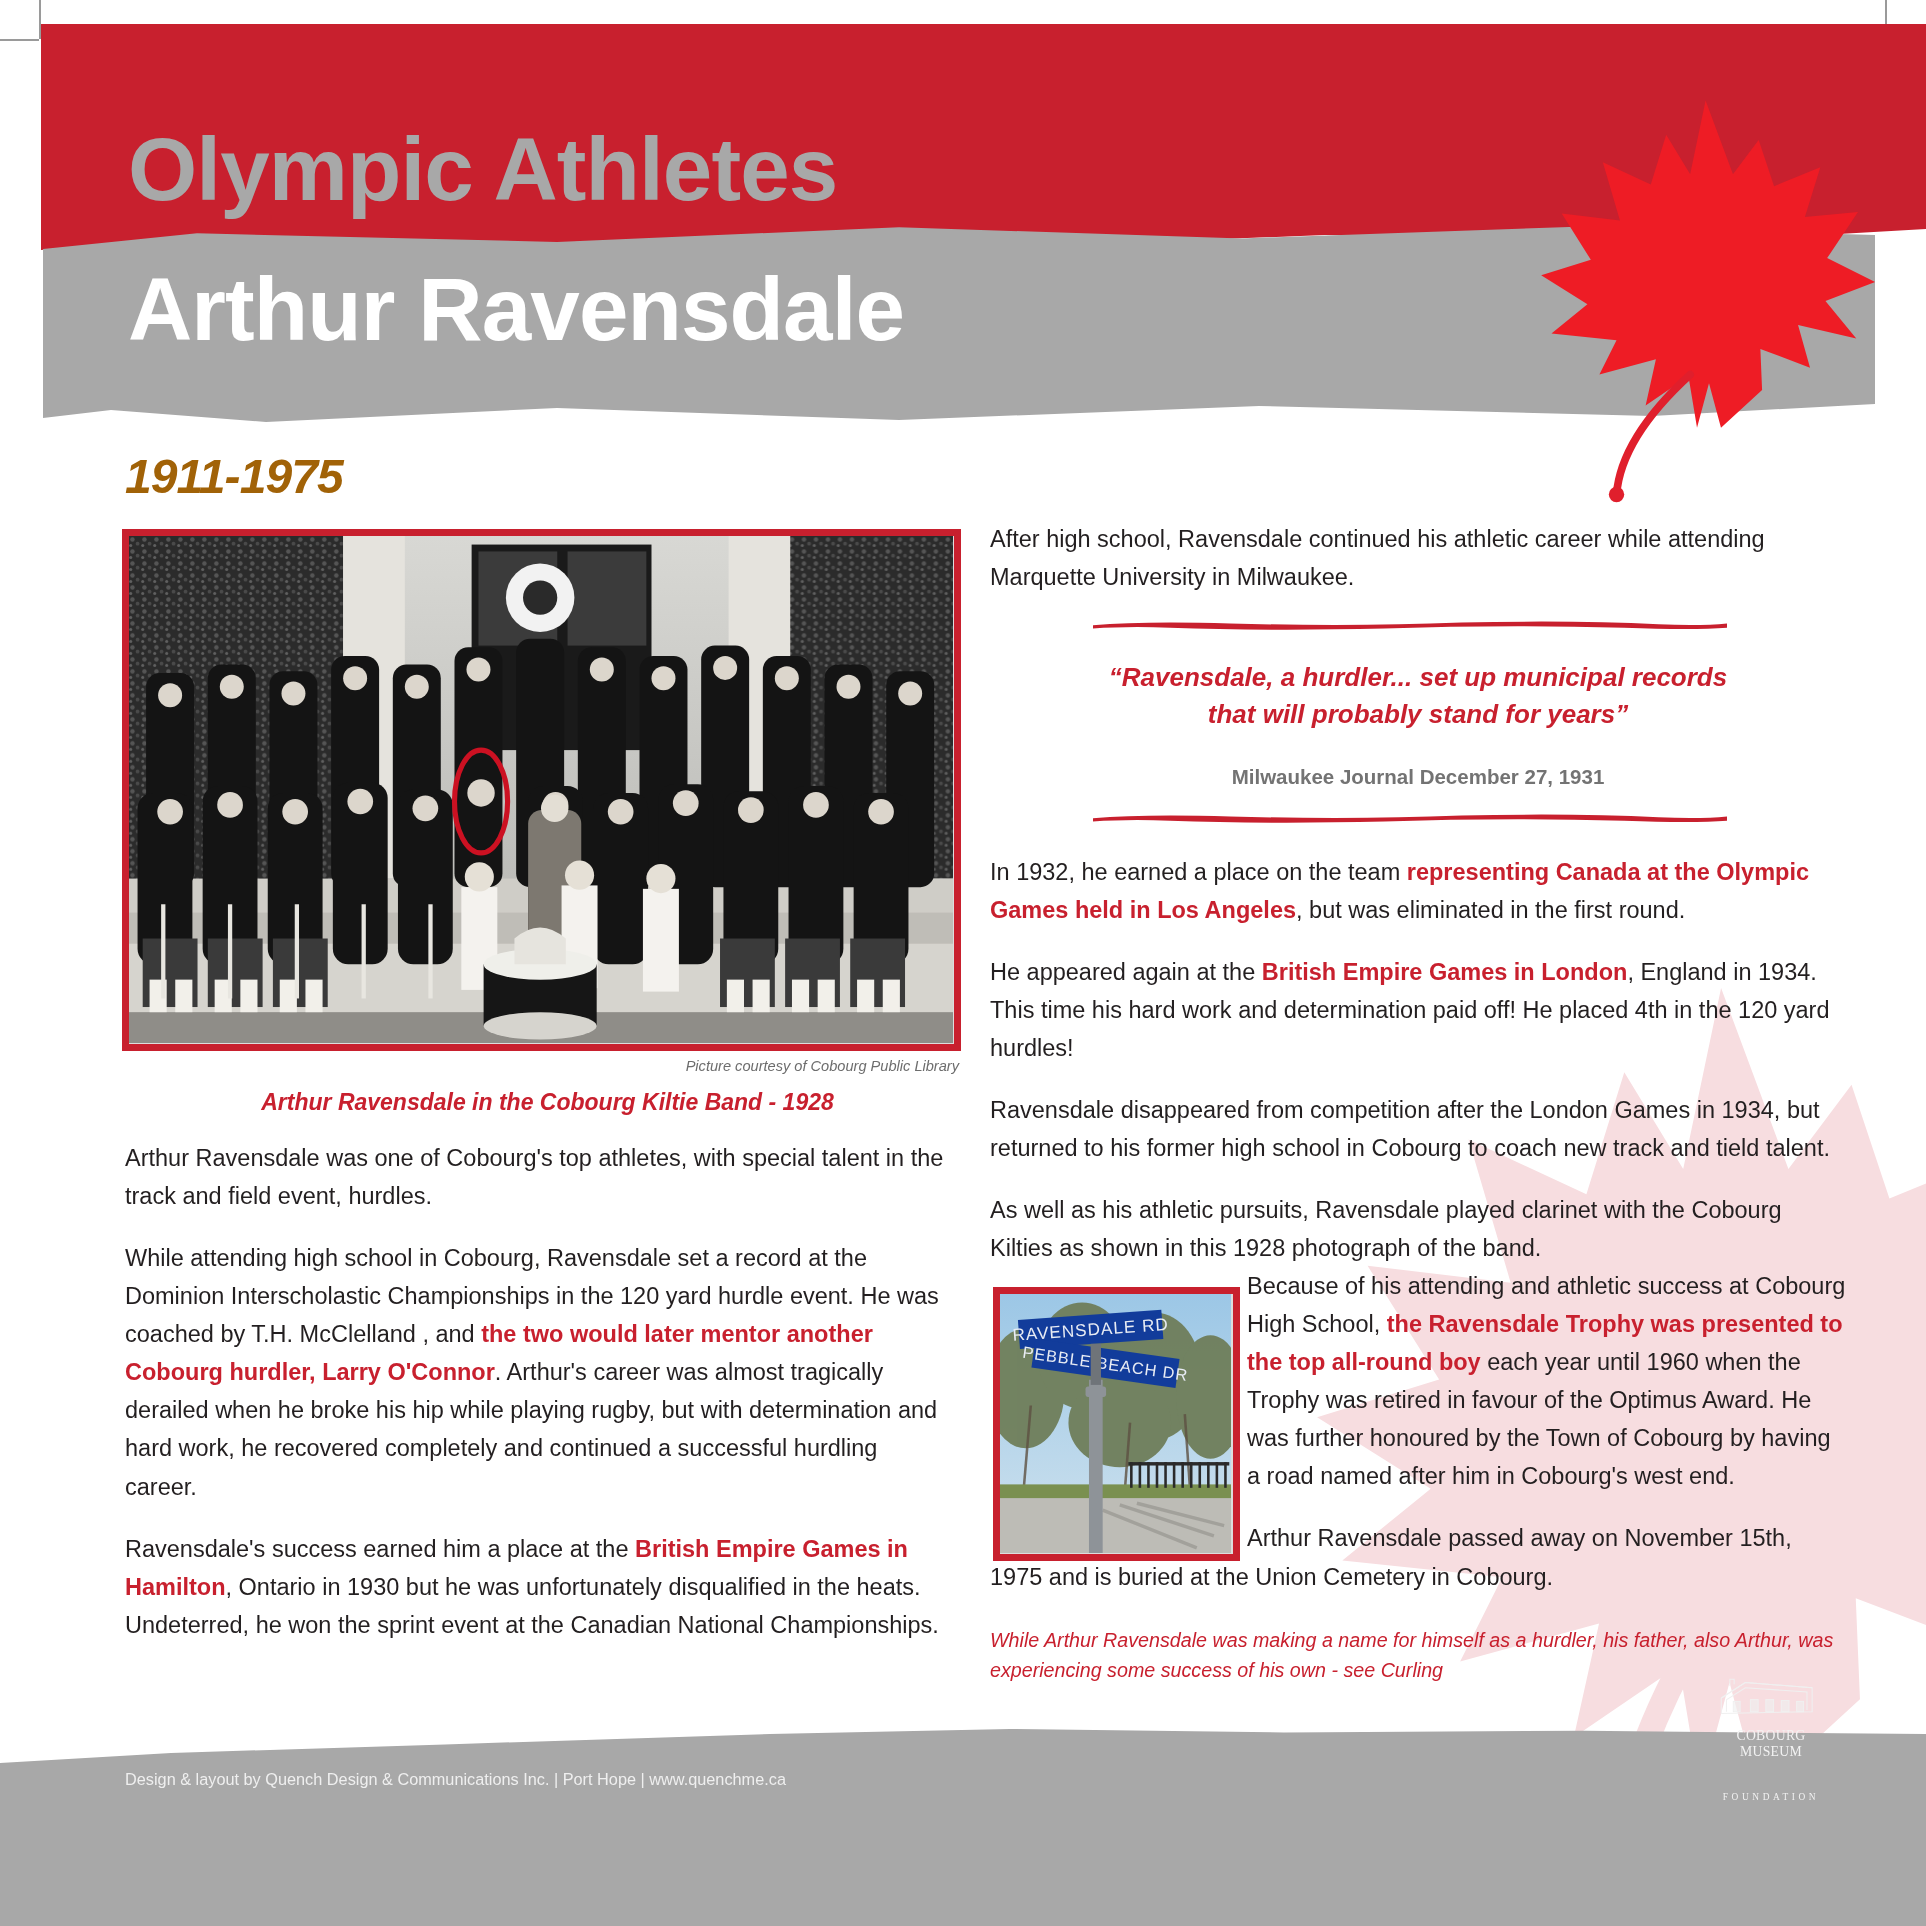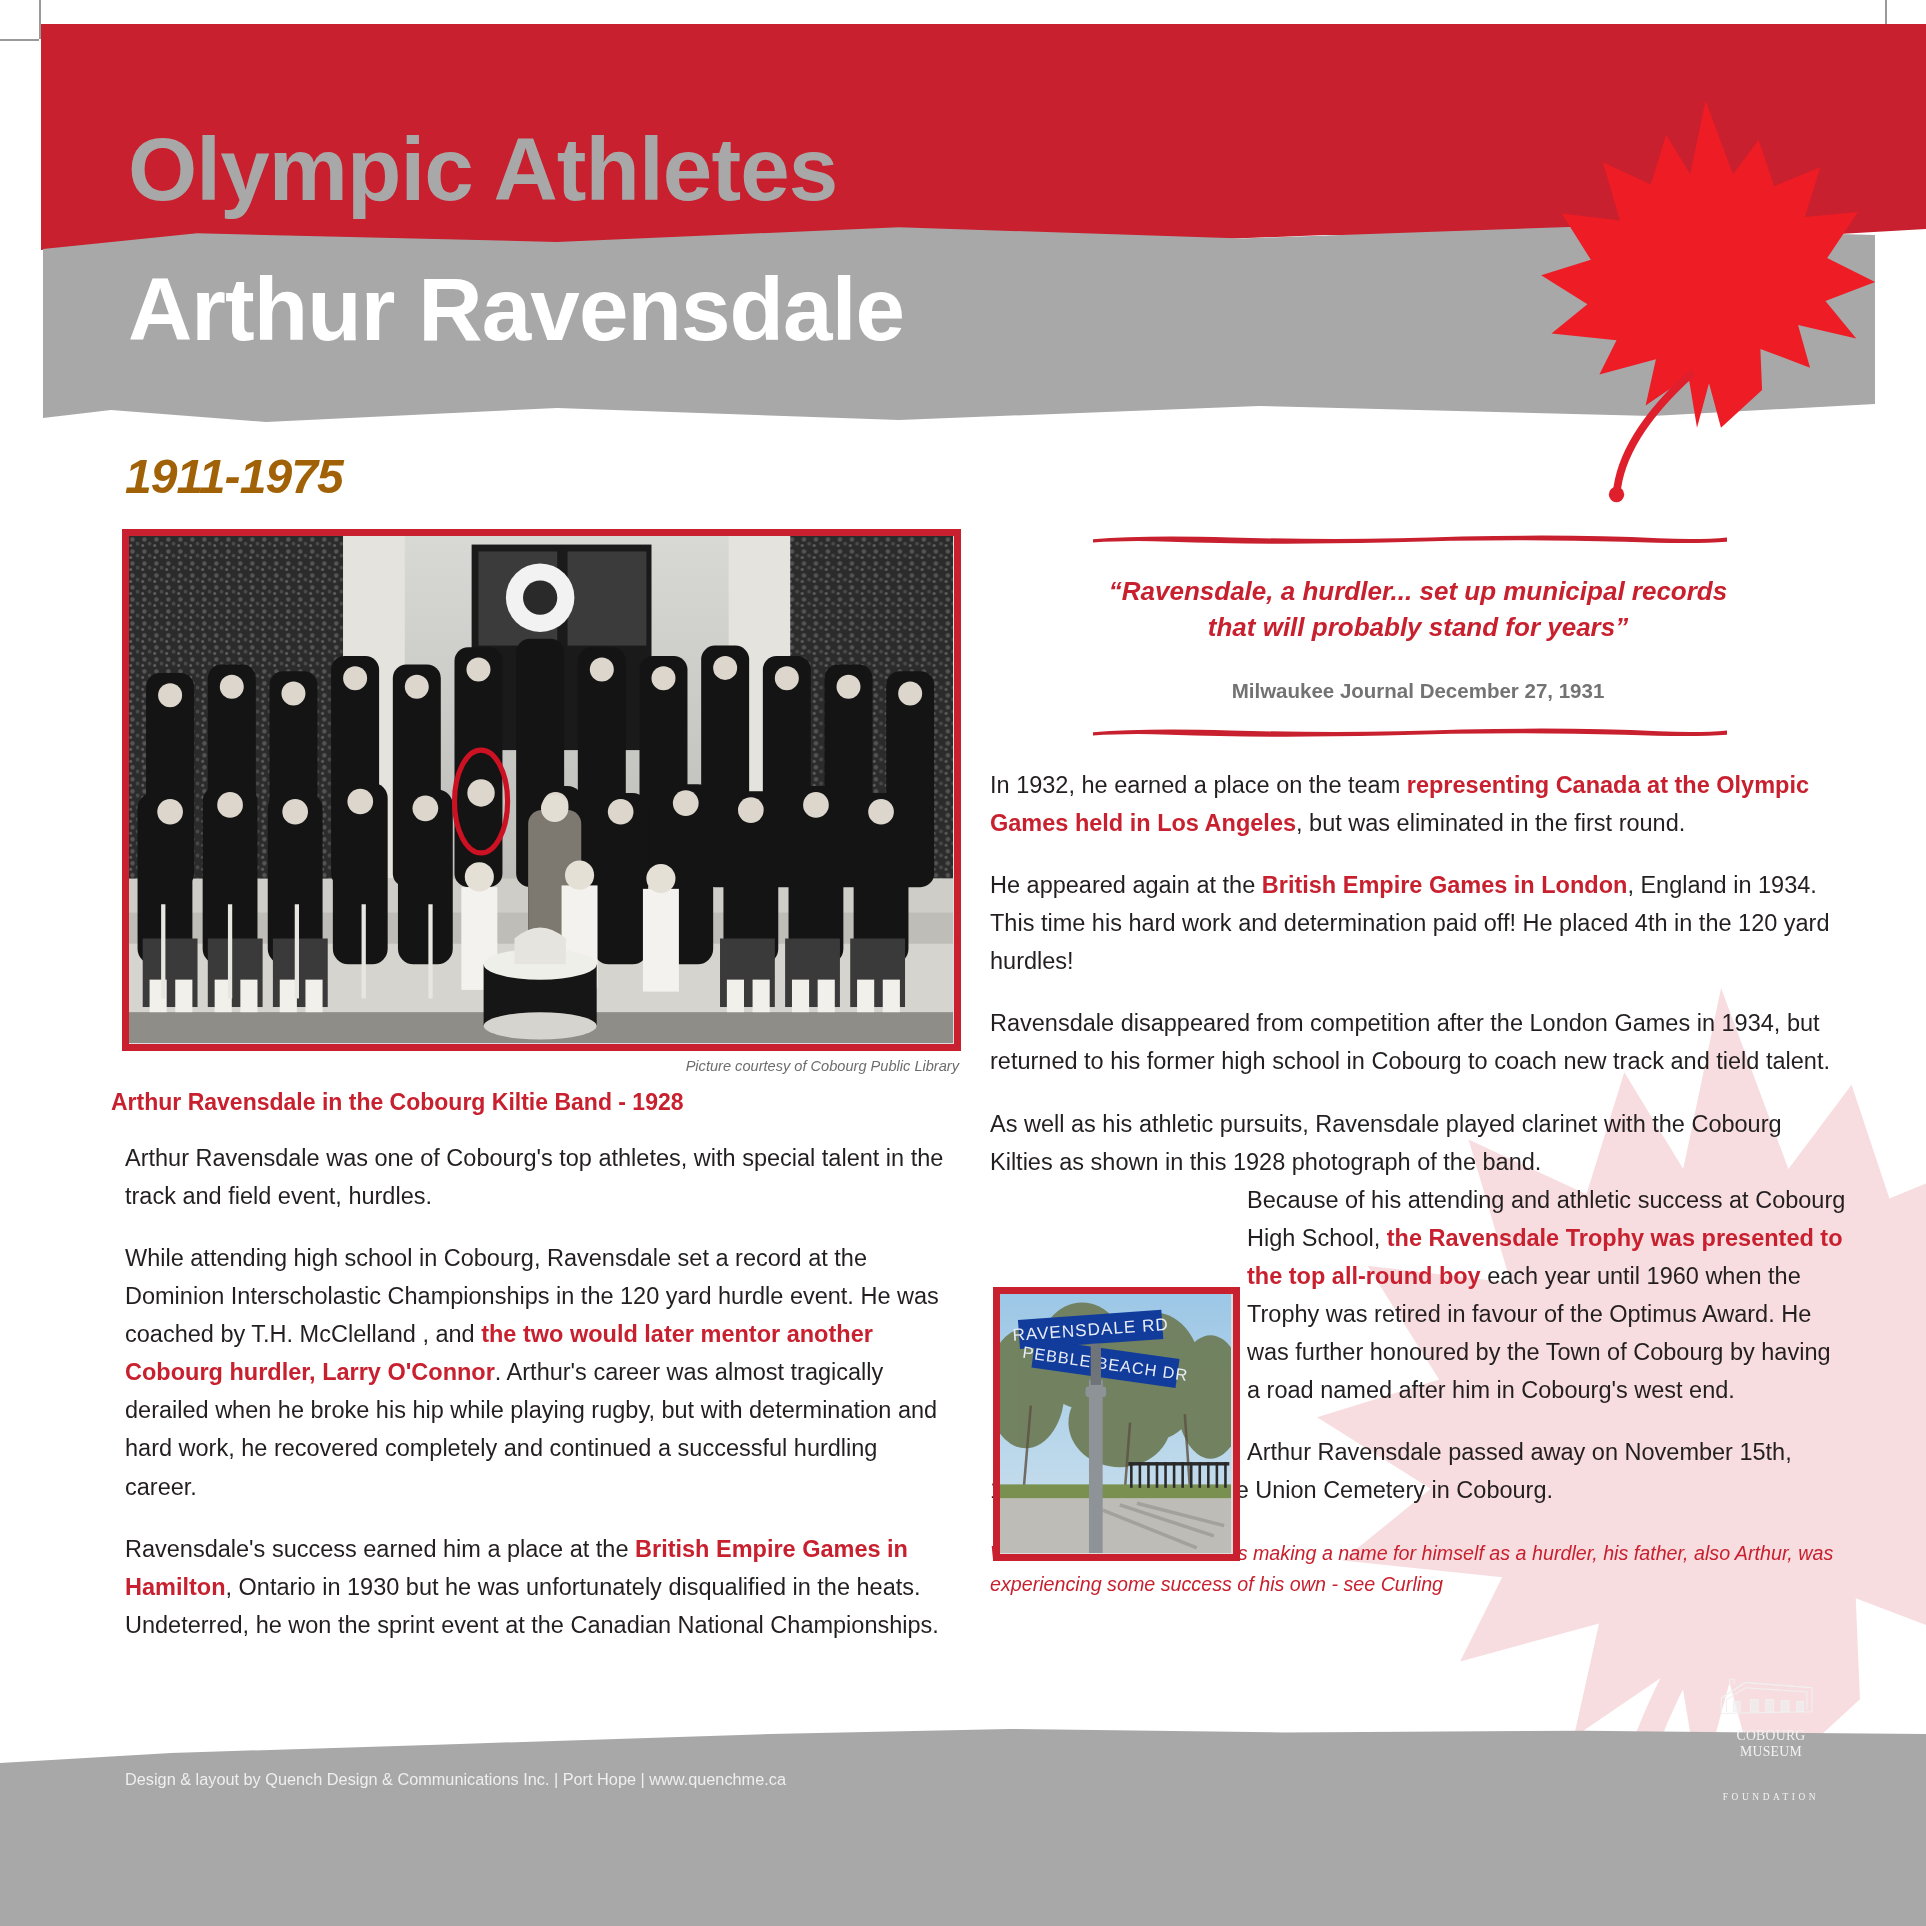"After high school, Ravensdale continued" p.body { html: none -> <p><span>After high school, Ravensdale continued his athletic career while attending Marquette University in Milwaukee.</span></p> }
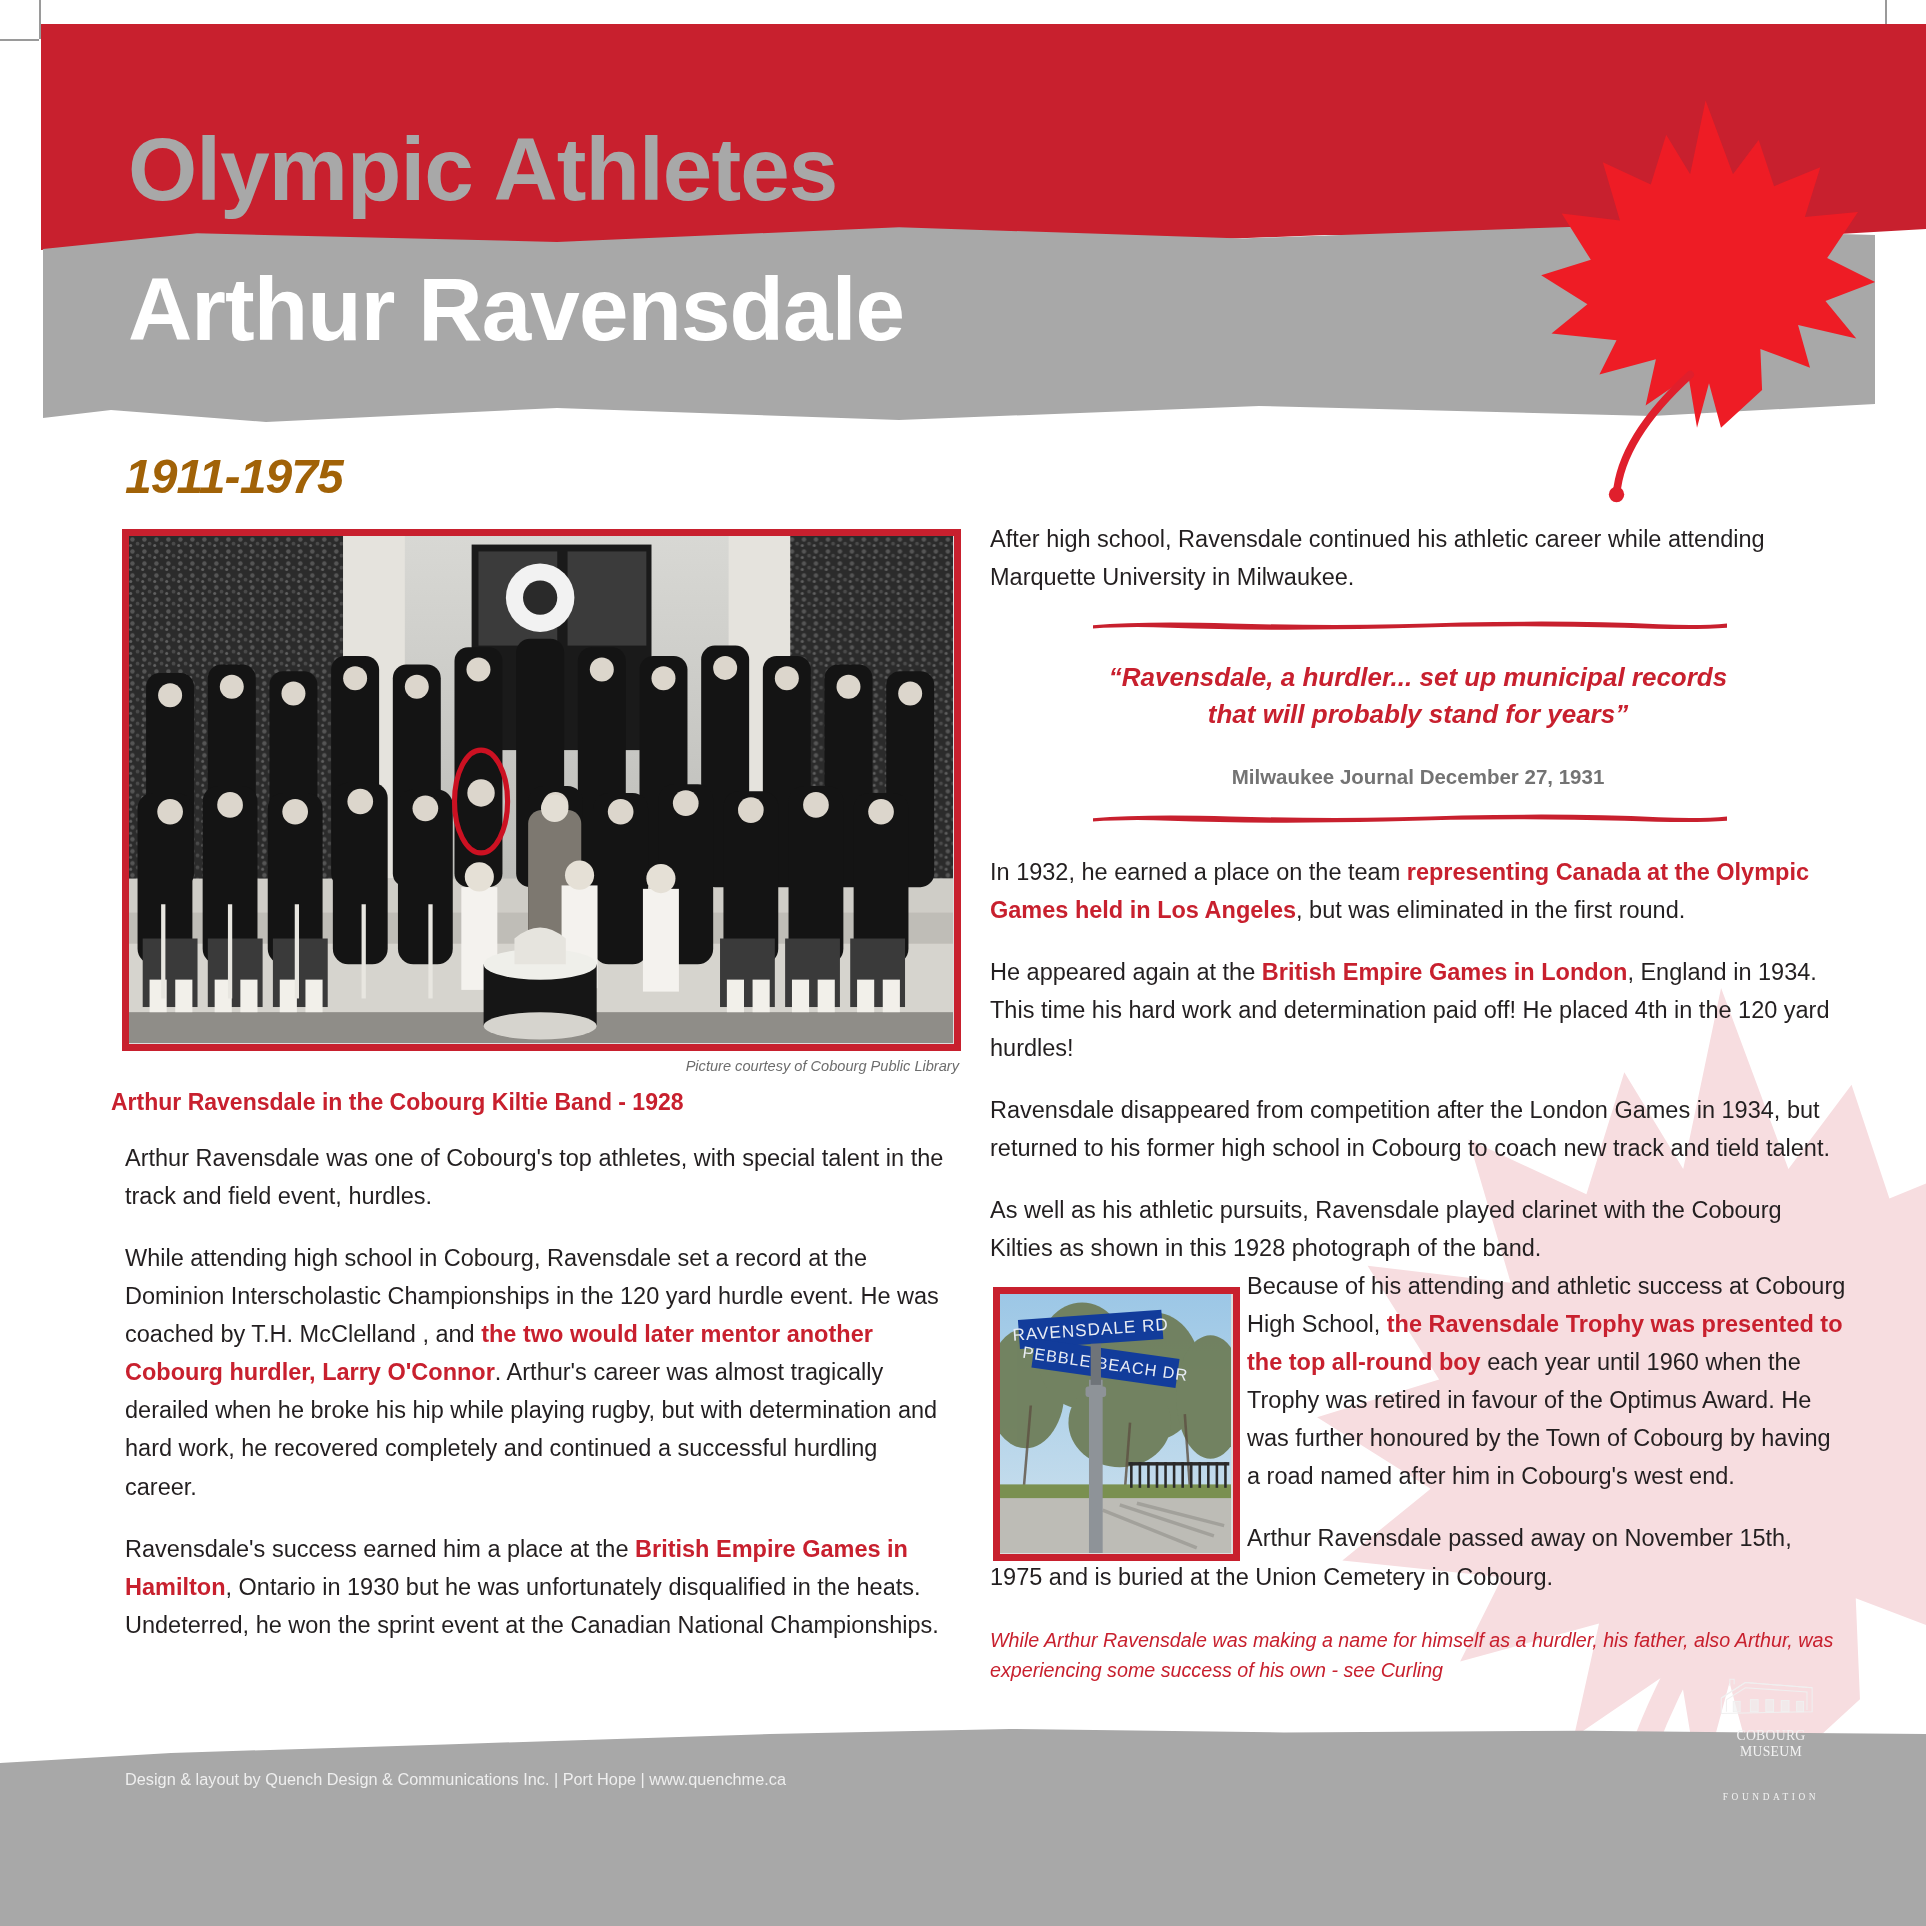"Arthur Ravensdale in the Cobourg" .photo-caption { font-style: none -> italic; left: 111px -> 128px; text-align: none -> center }
